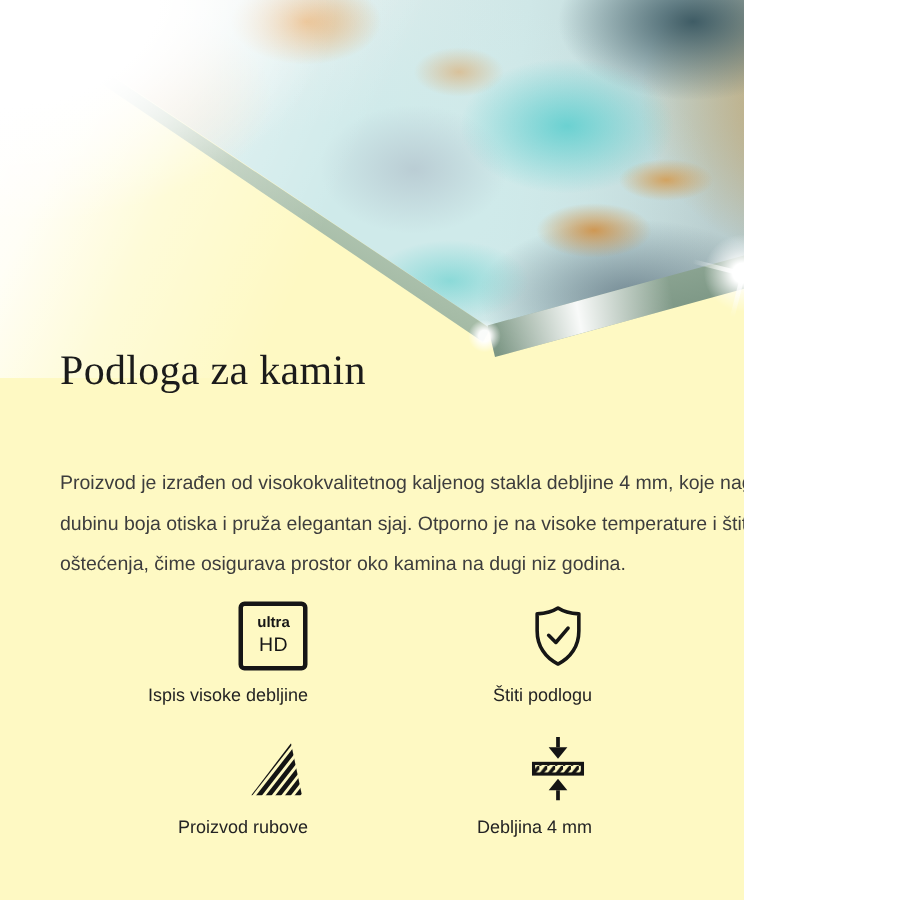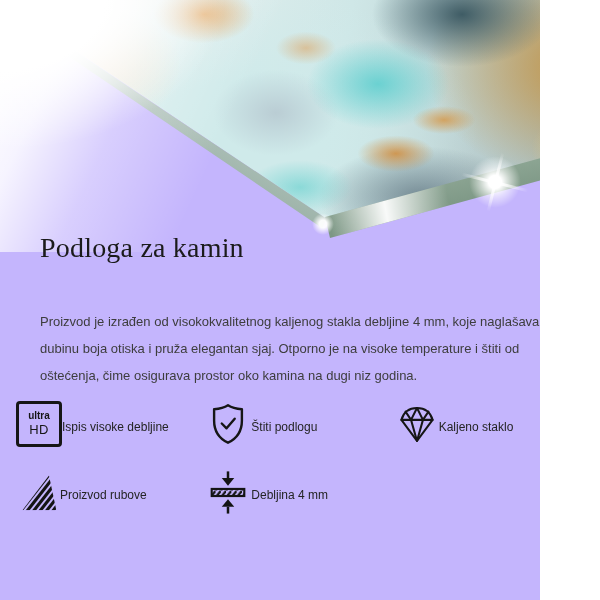"Podloga za kamin" .stage { background: #c4b5fd -> #fef9c3; width: 540px -> 496px }
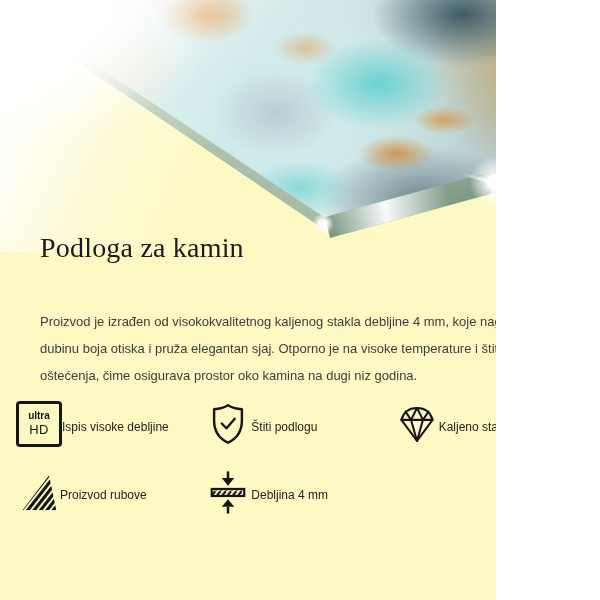"ultra" .feature { align-items: center -> flex-end; flex-direction: row -> column }
